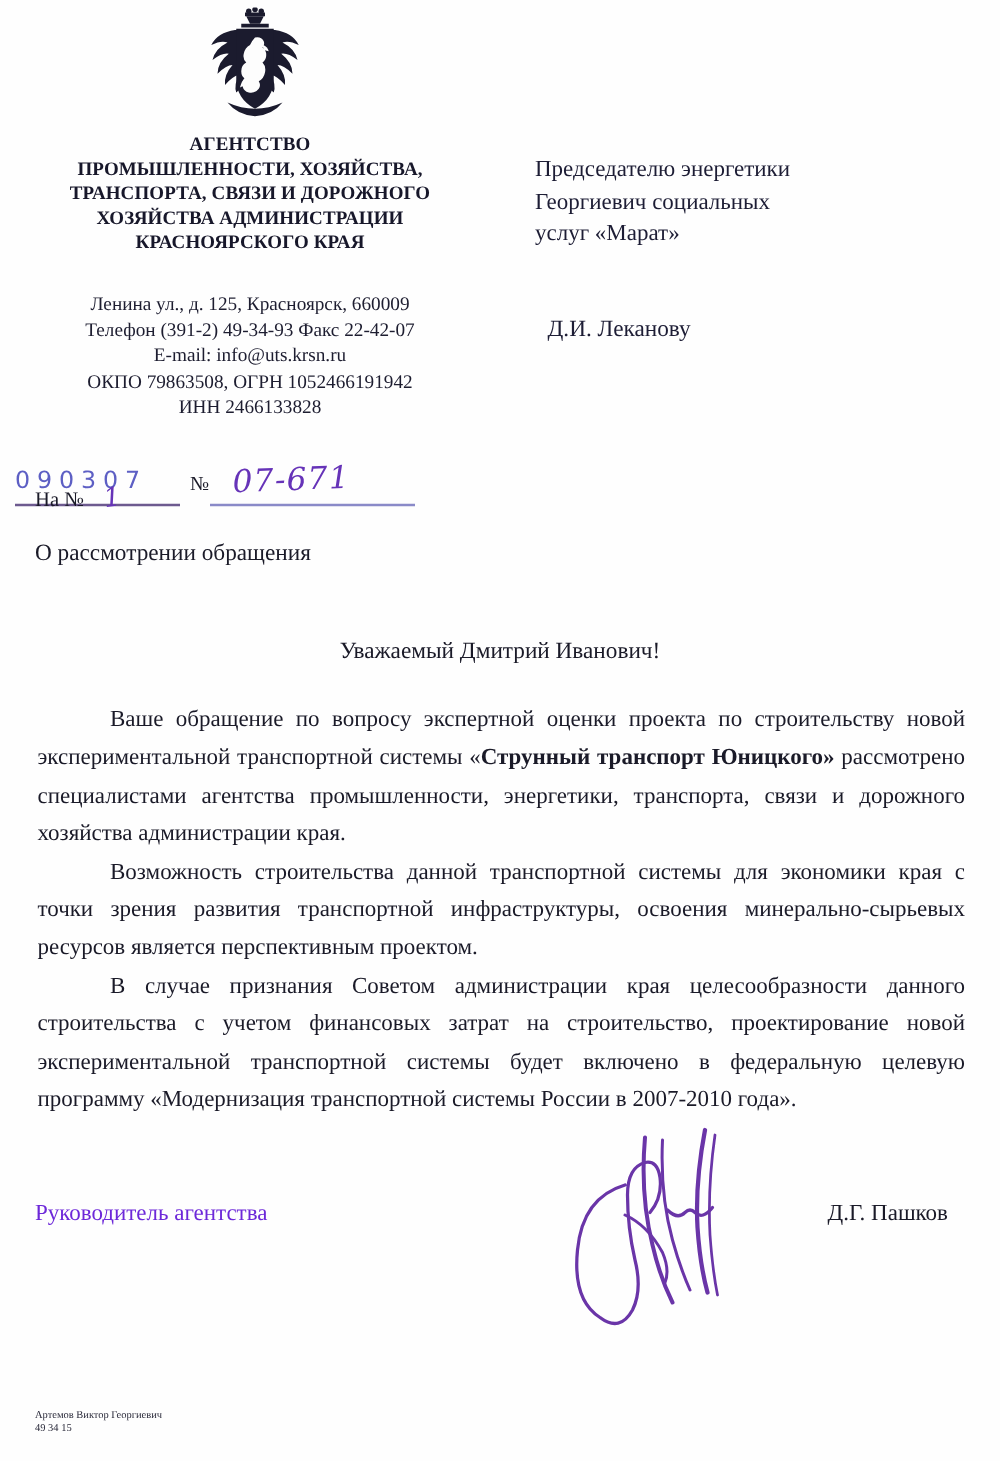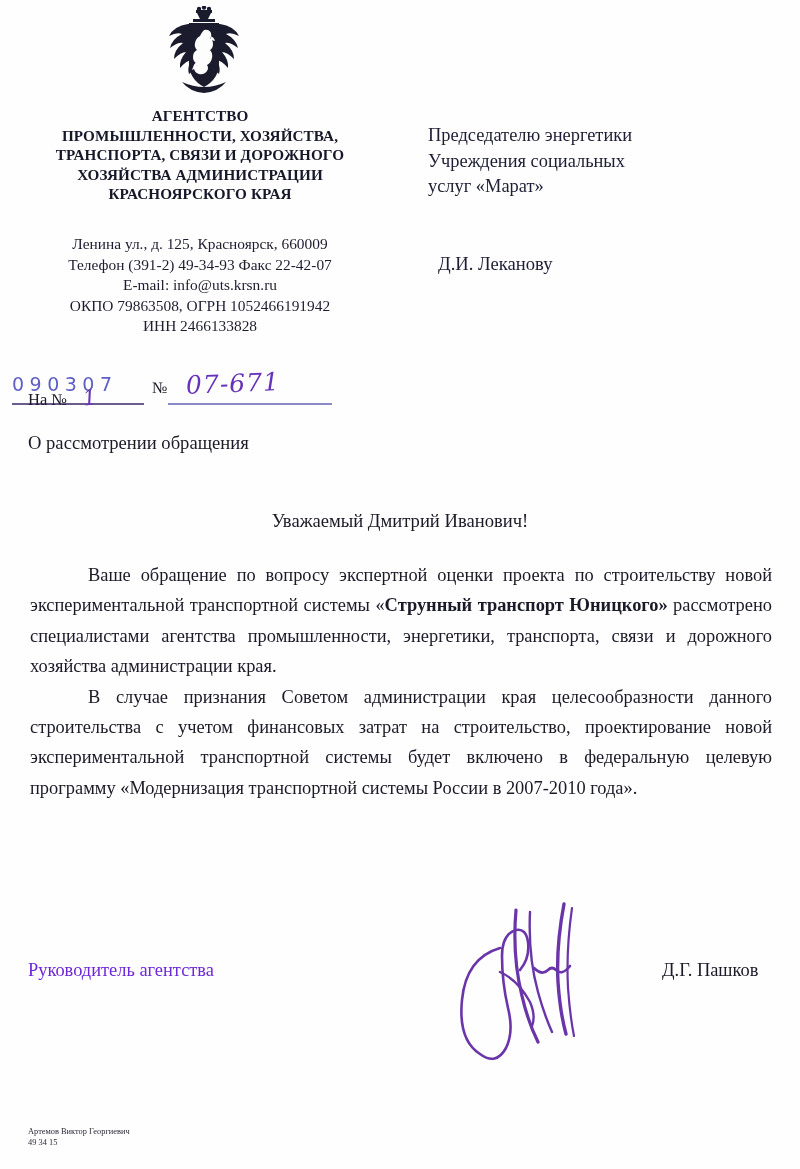"Учреждения социальных" div { text: Учреждения -> Георгиевич }
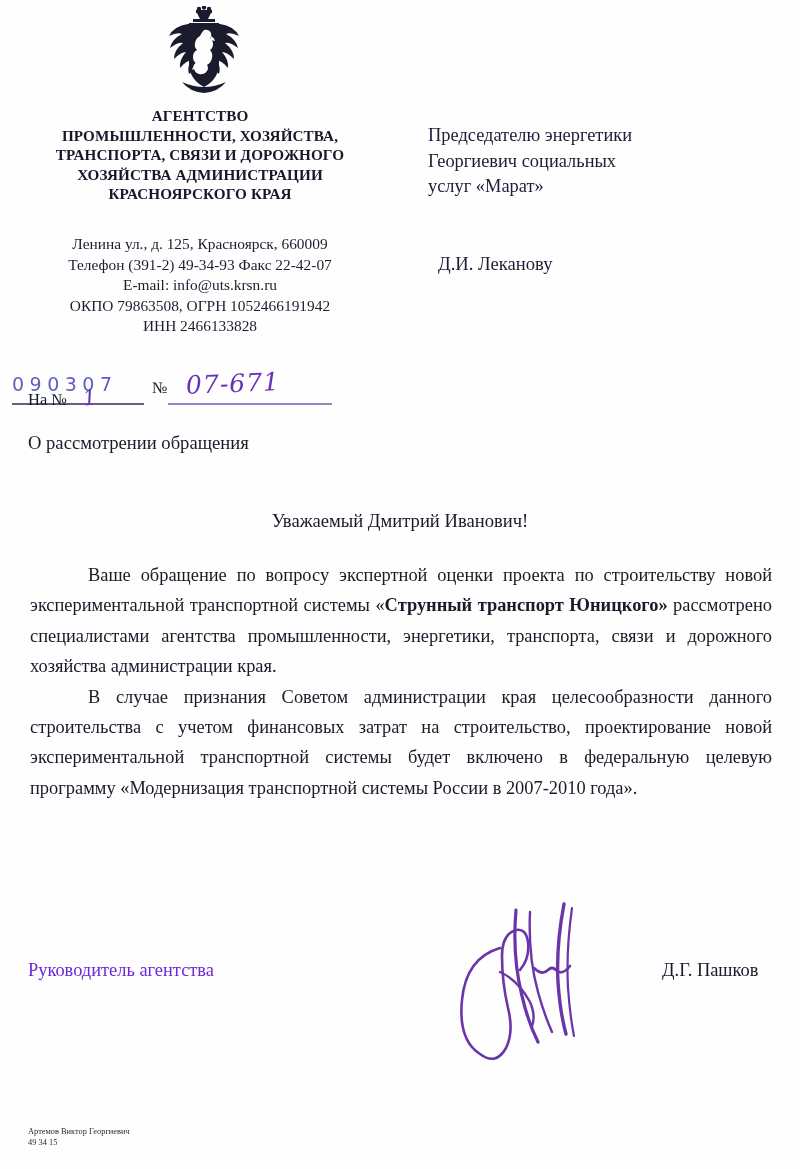"Возможность строительства данной" p { html: none -> <p><span>Возможность строительства данной транспортной системы для экономики края с точки зрения развития транспортной инфраструктуры, освоения минерально-сырьевых ресурсов является перспективным проектом.</span></p> }
